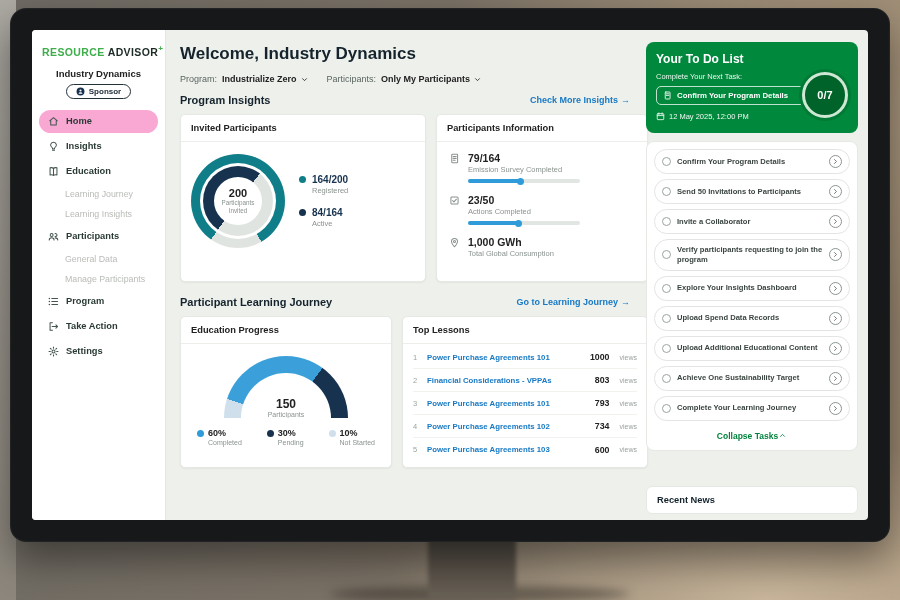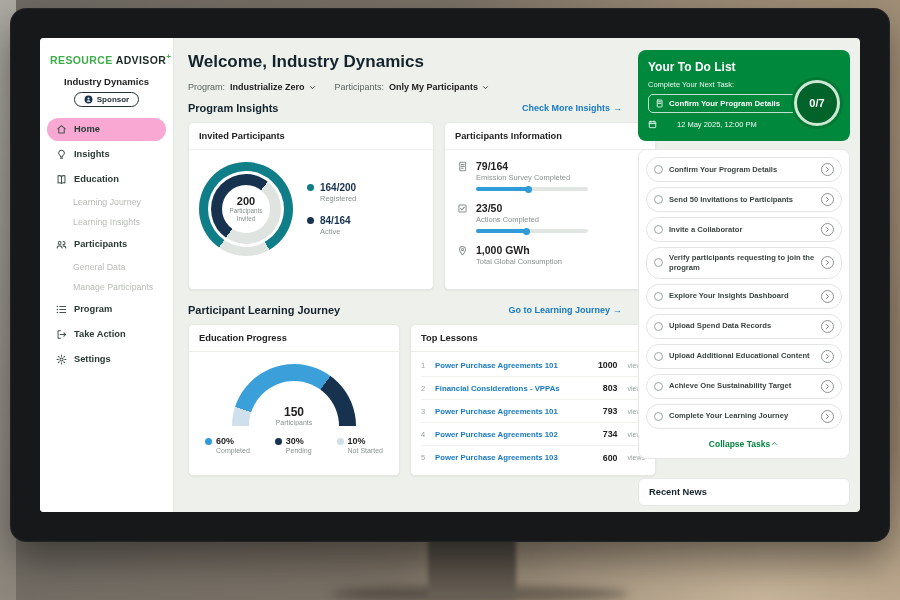"RESOURCE ADVISOR+" .monitor { padding: 30px -> 22px }
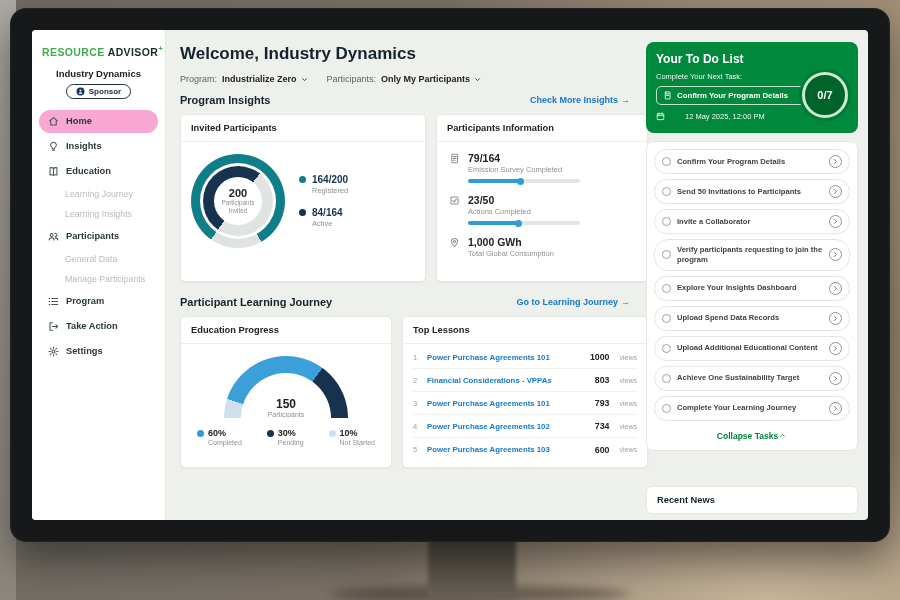"12 May 2025, 12:00 PM" .hero-date { gap: 20px -> 4px }
